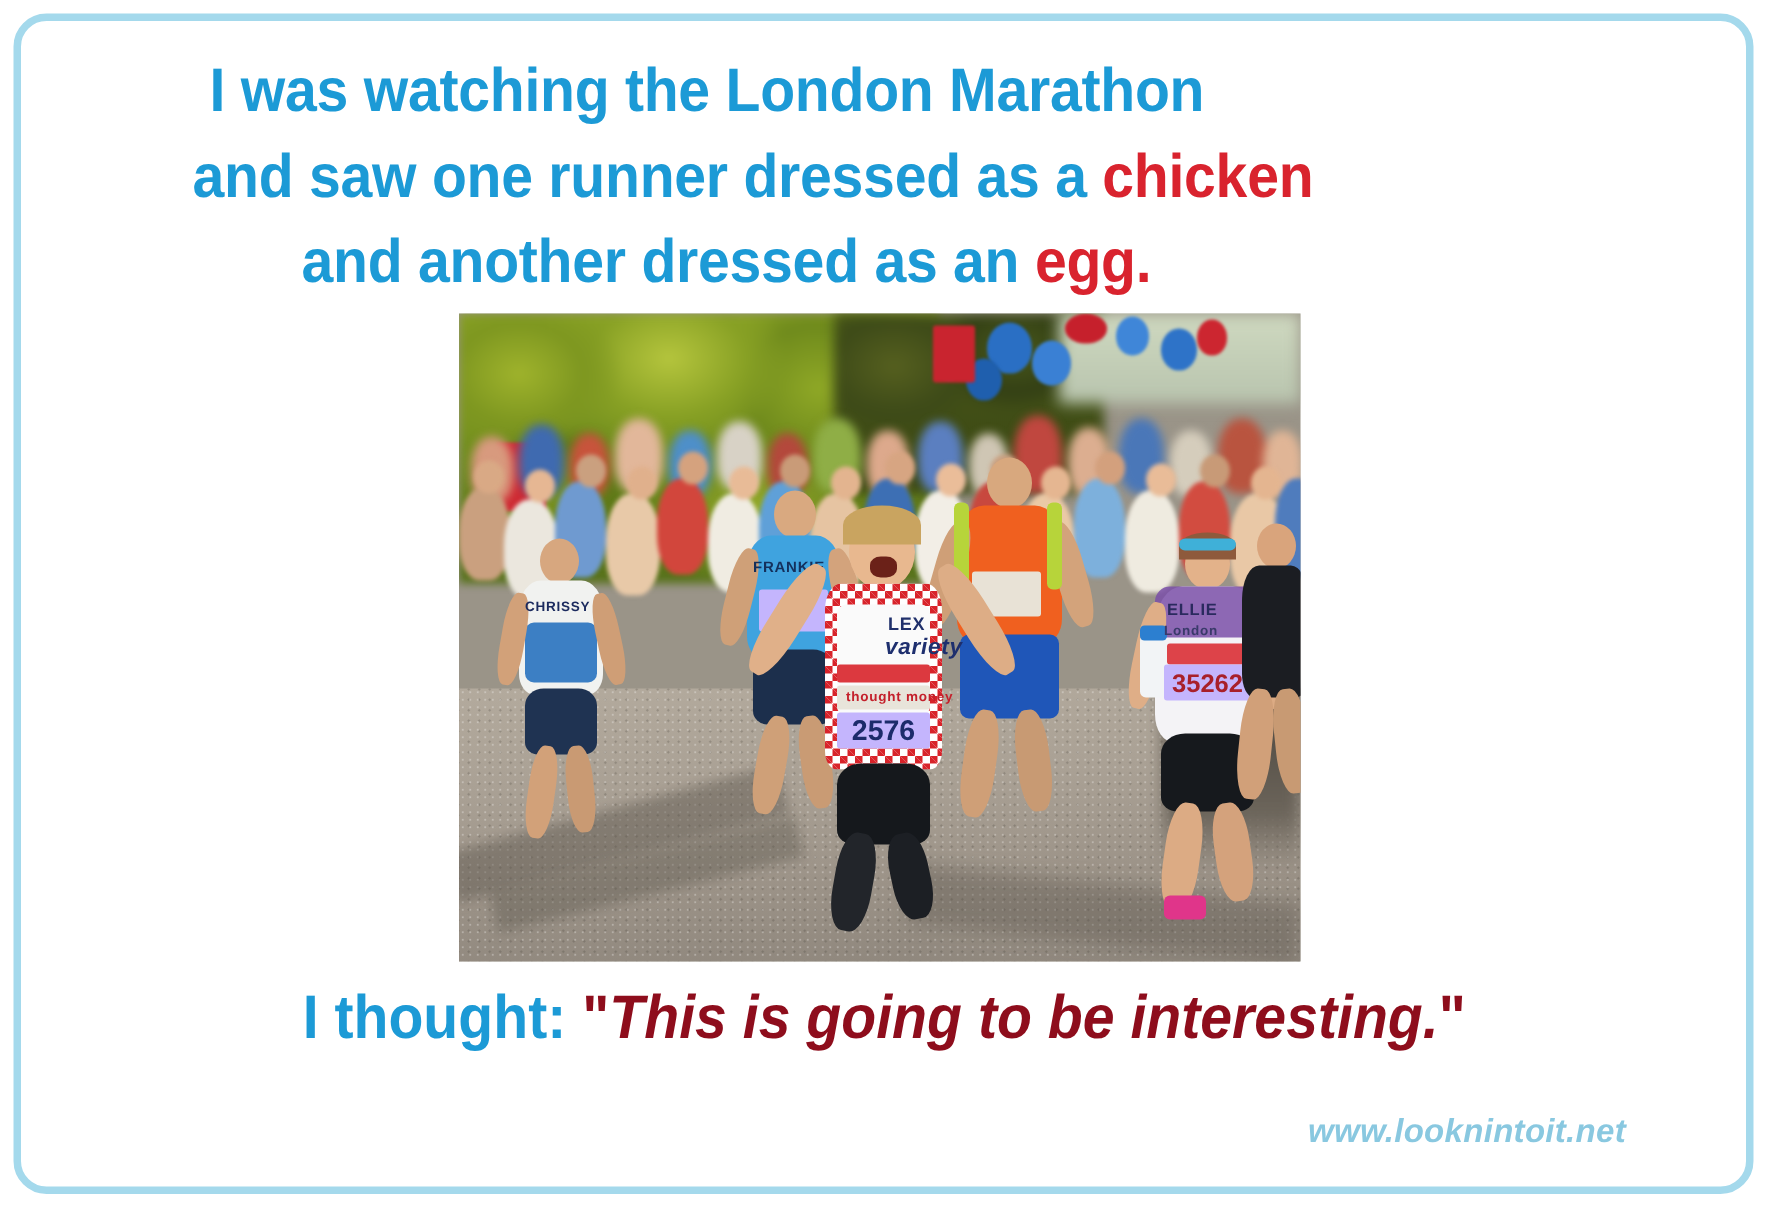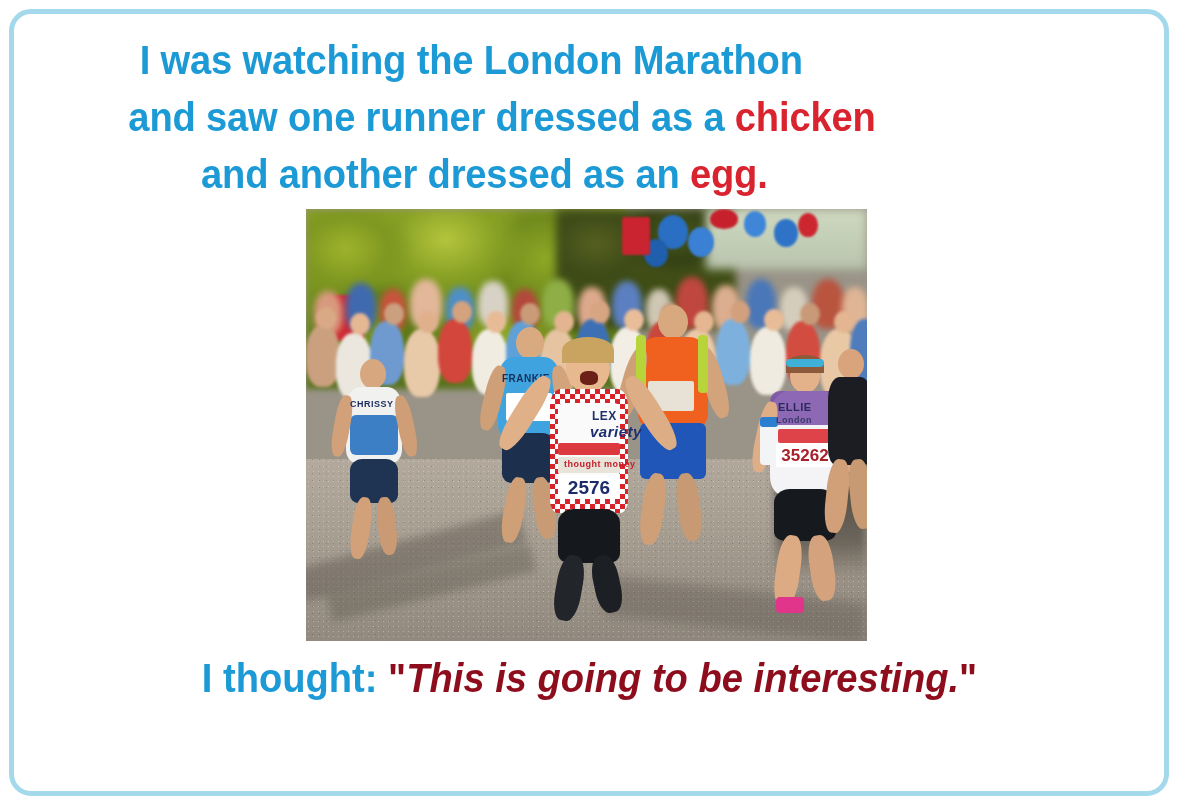"35262" .bib { background: #ffffff -> #c4b5fd }
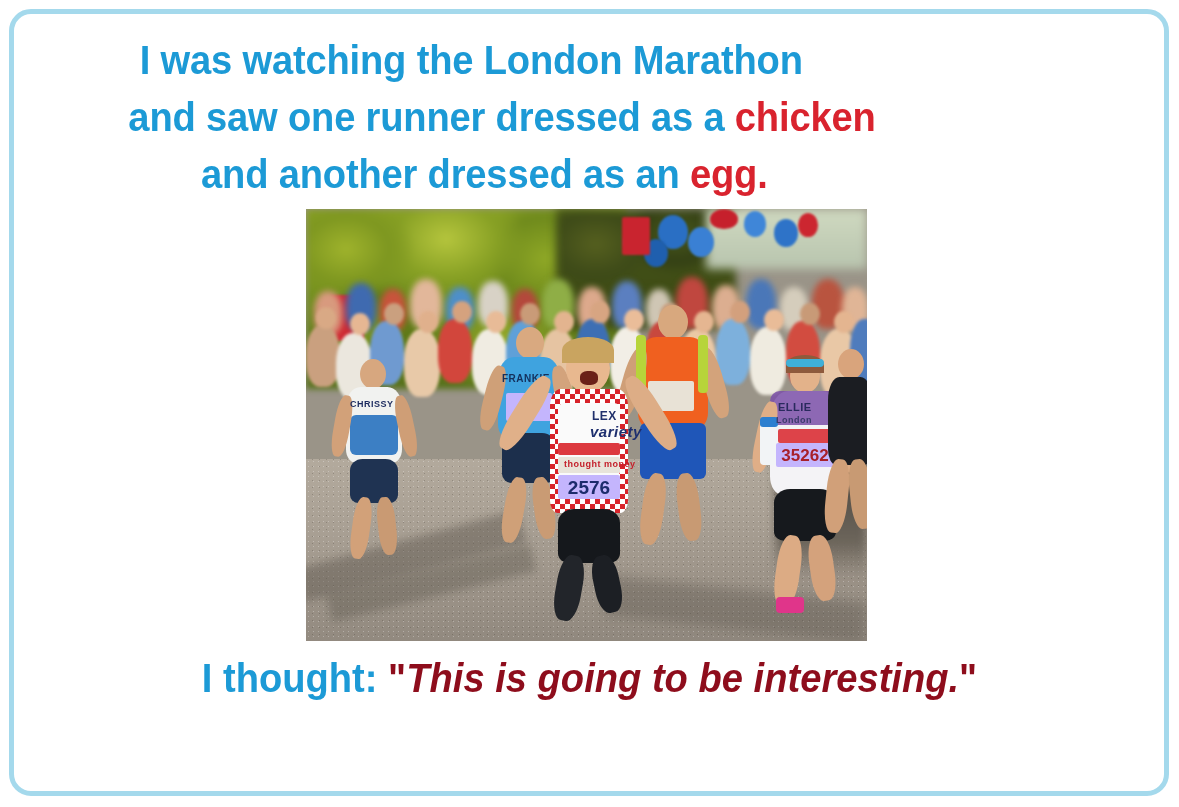"www.looknintoit.net" div.site-url { html: none -> <div>www.looknintoit.net</div> }
